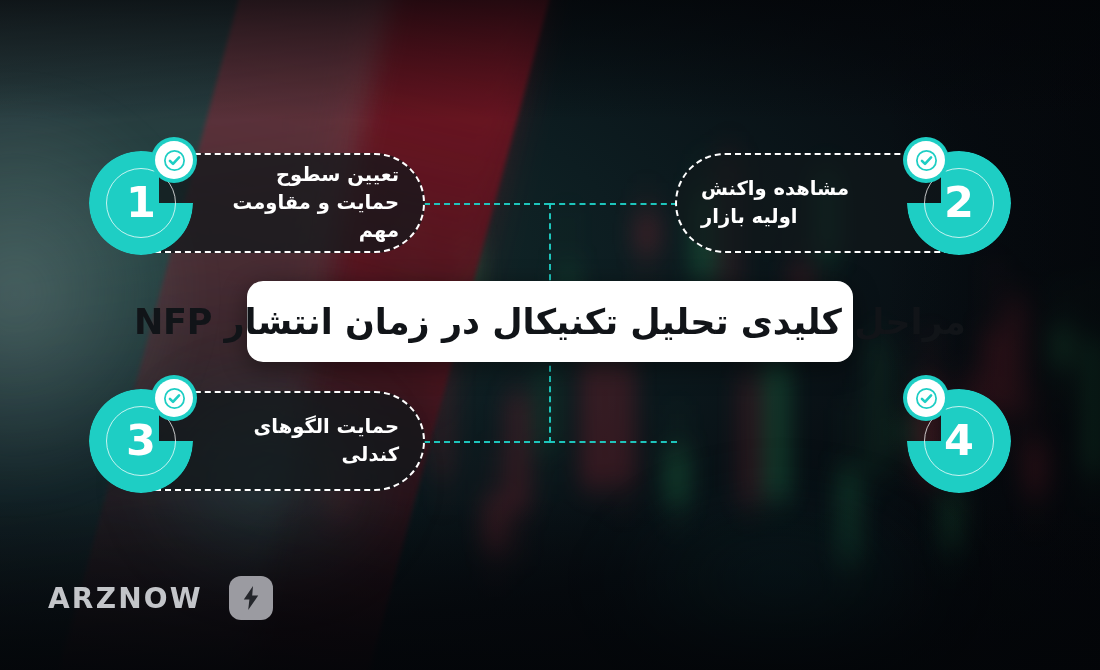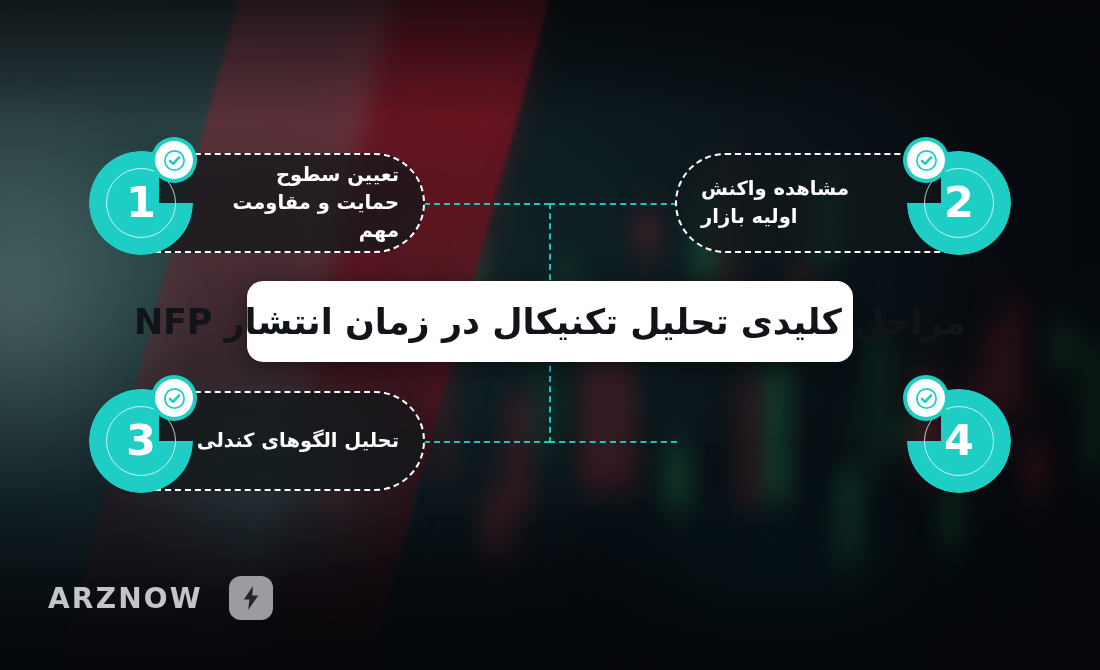"تحلیل الگوهای کندلی" div.card-text { text: تحلیل -> حمایت }
